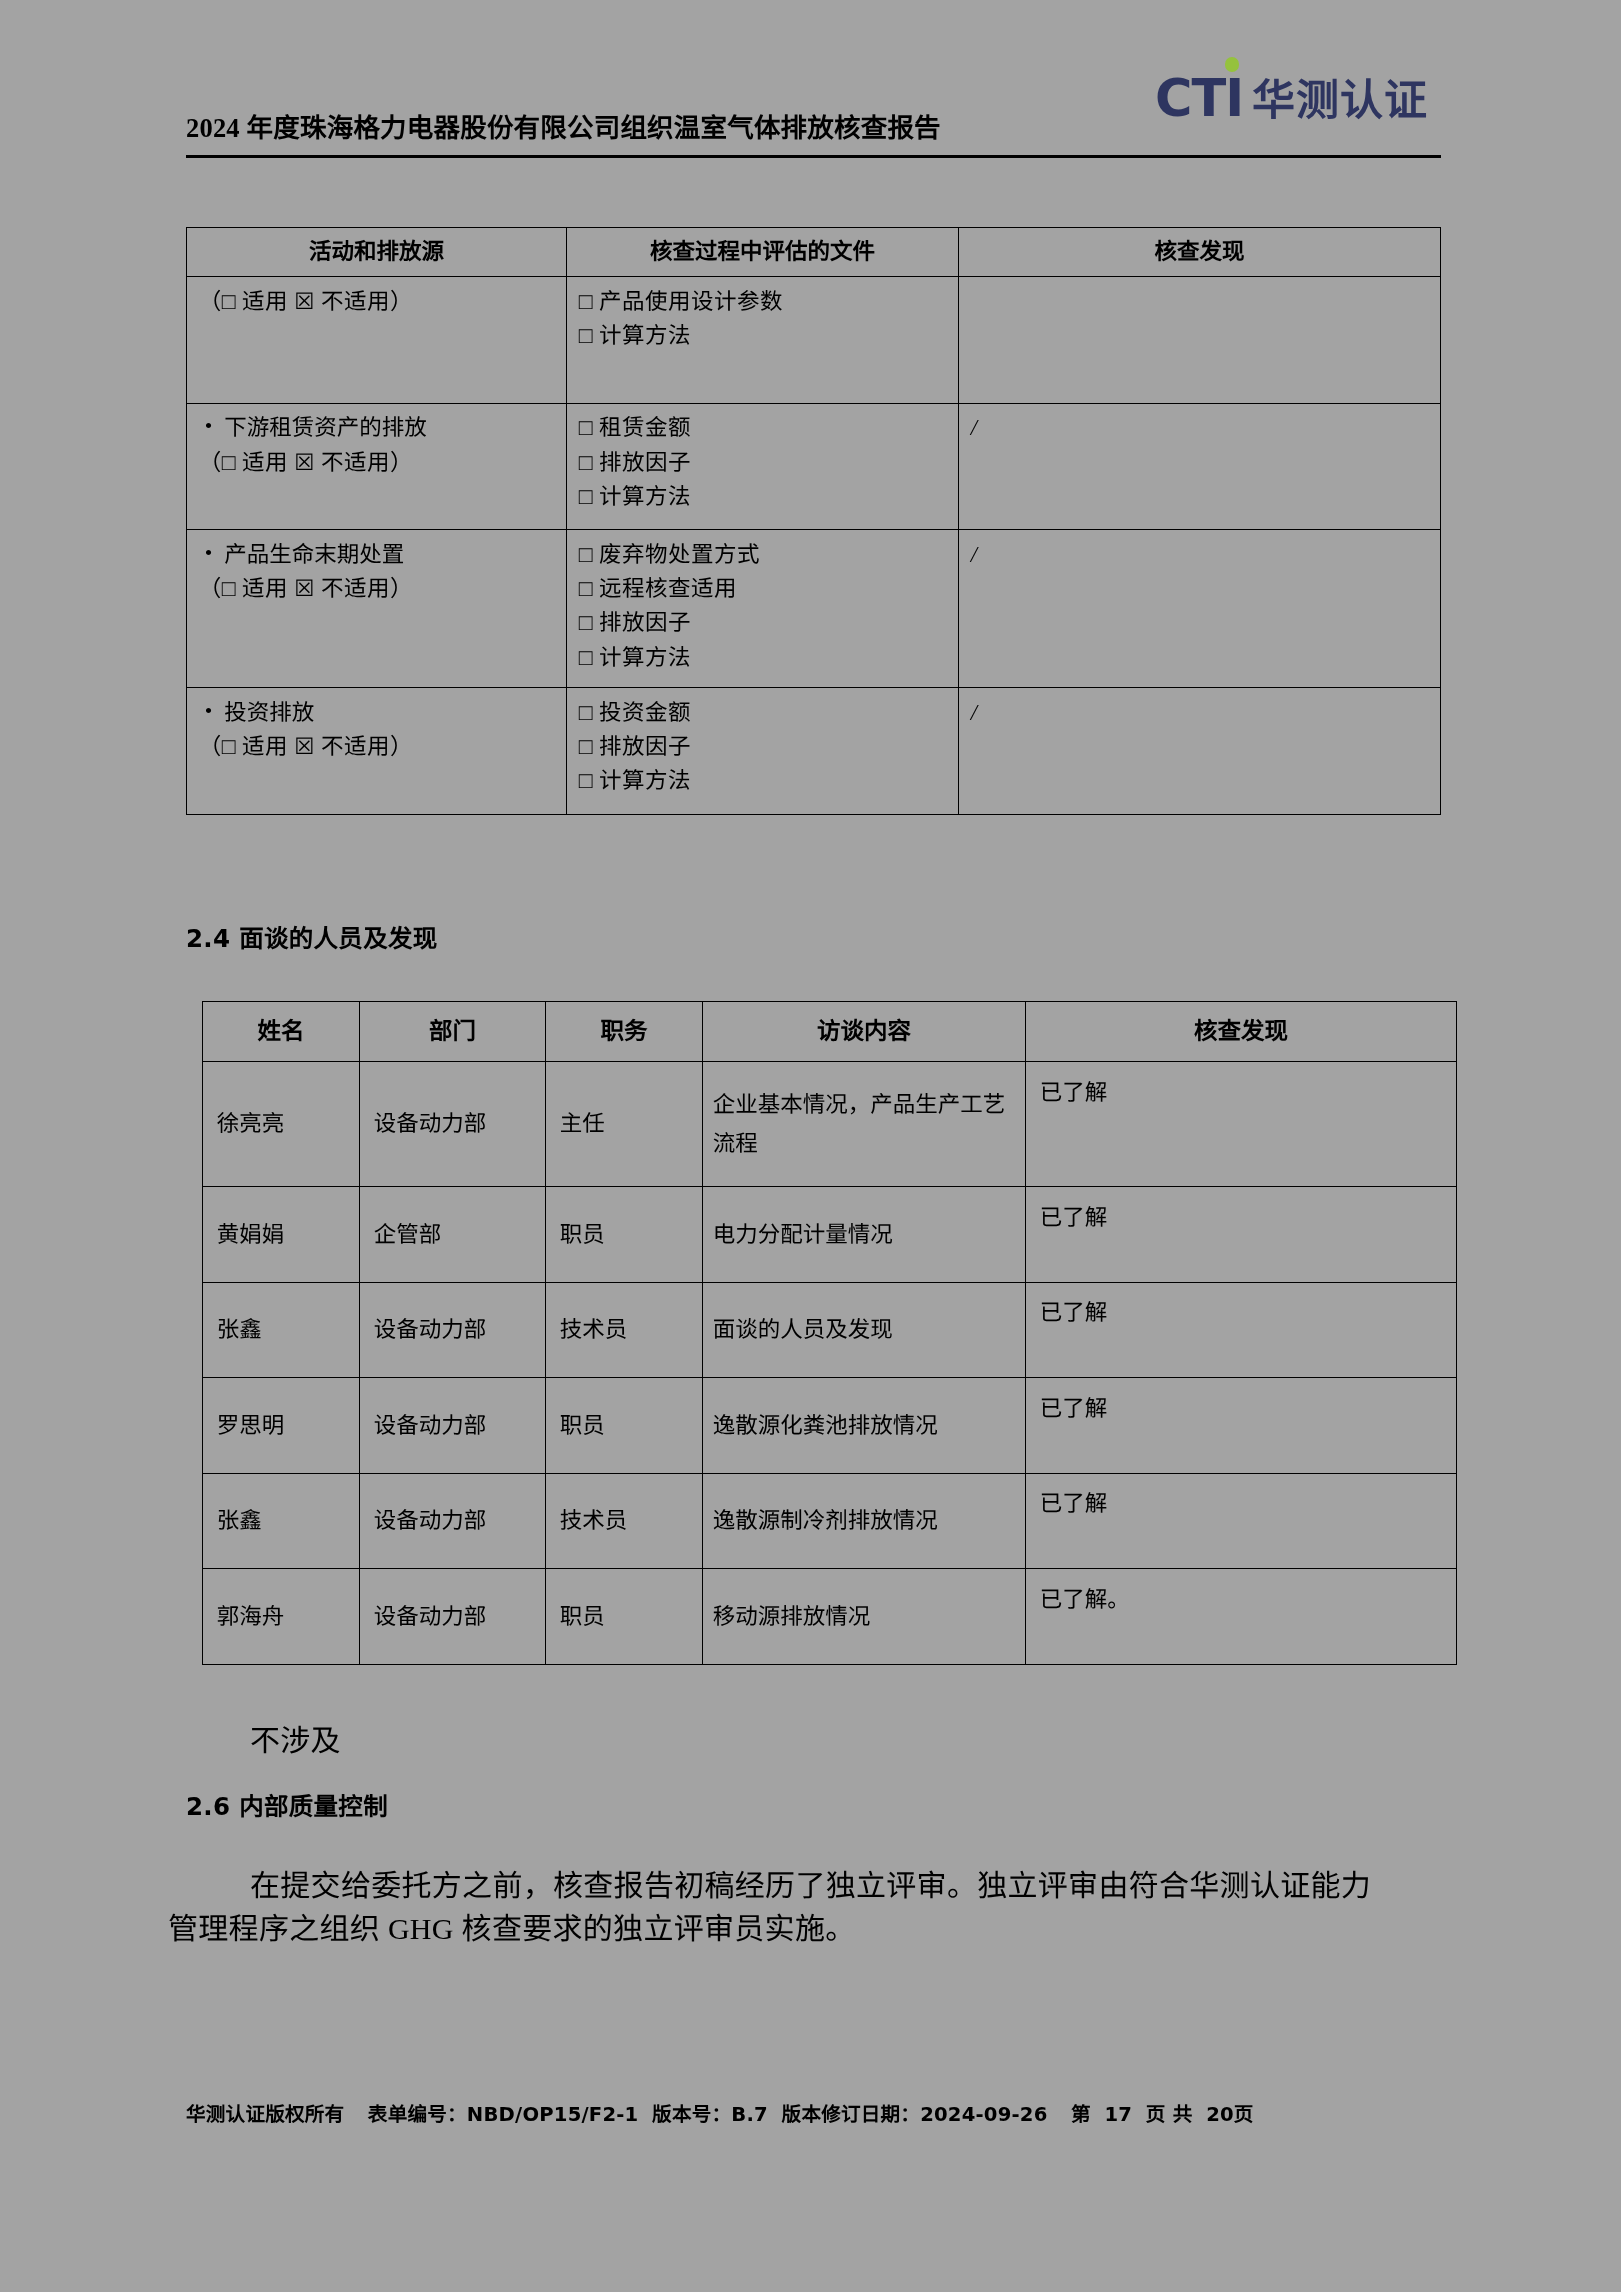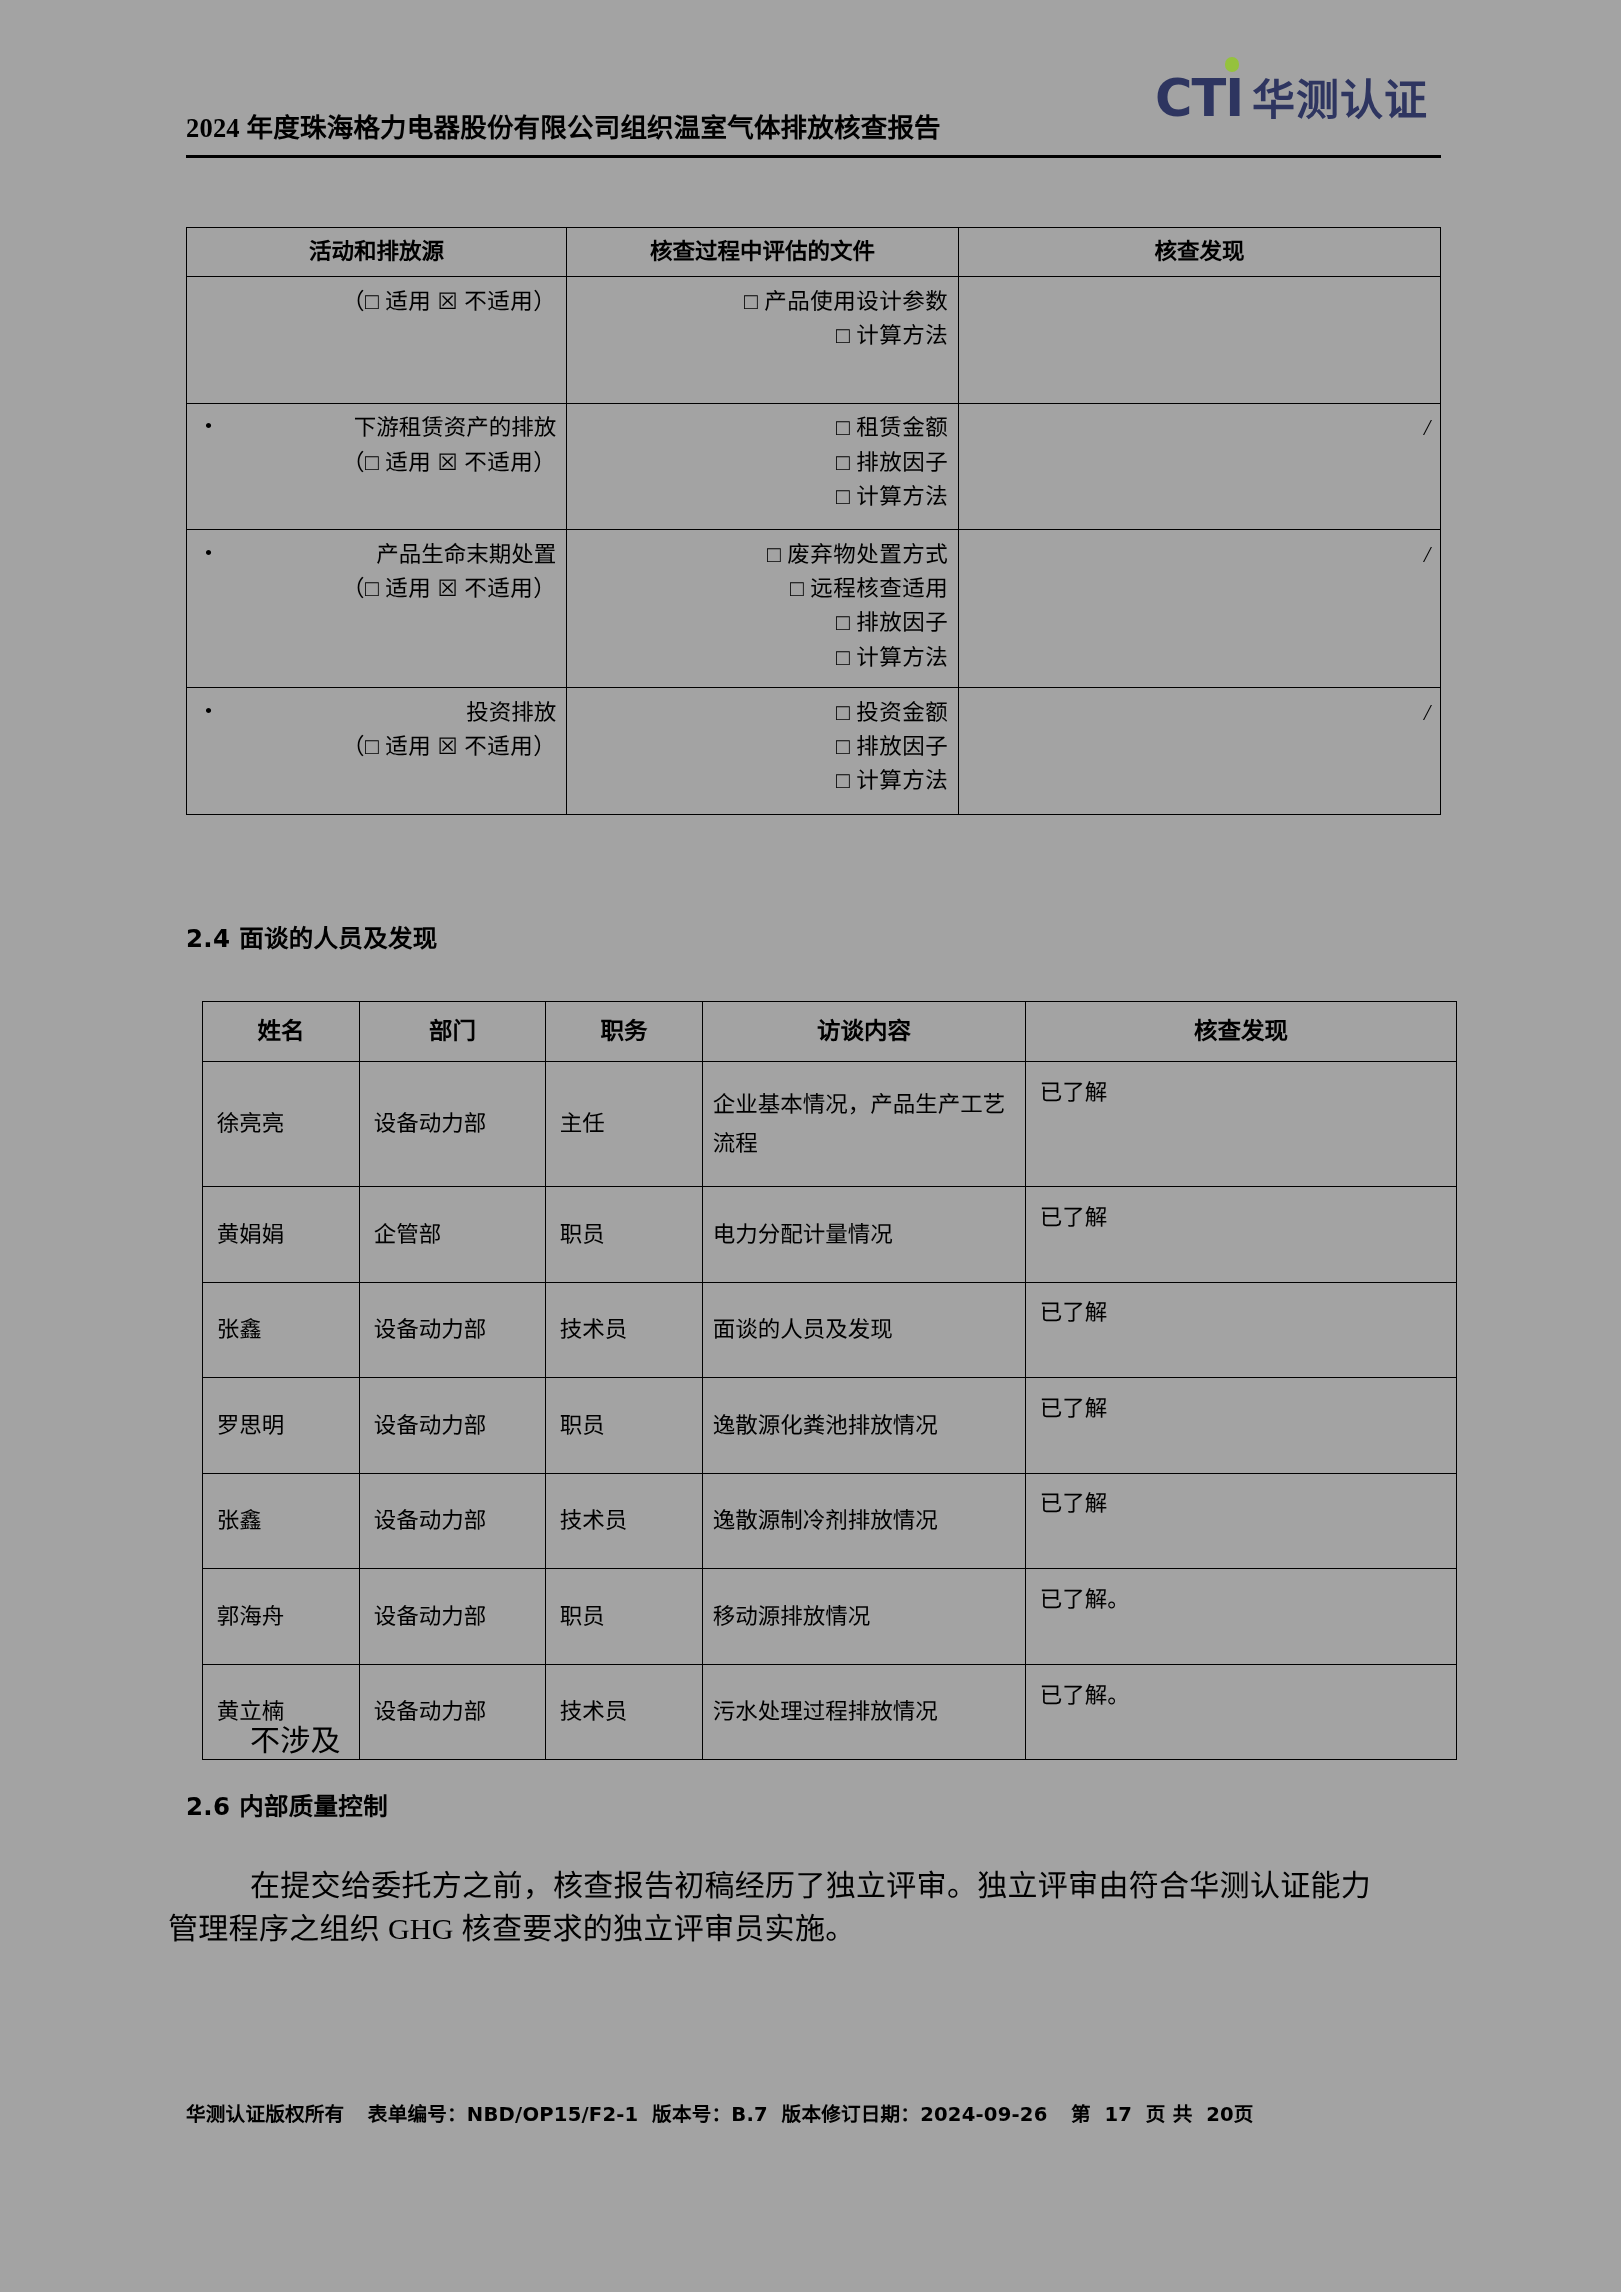"（□ 适用 ☒ 不适用）" .sources-table td { text-align: right -> none }
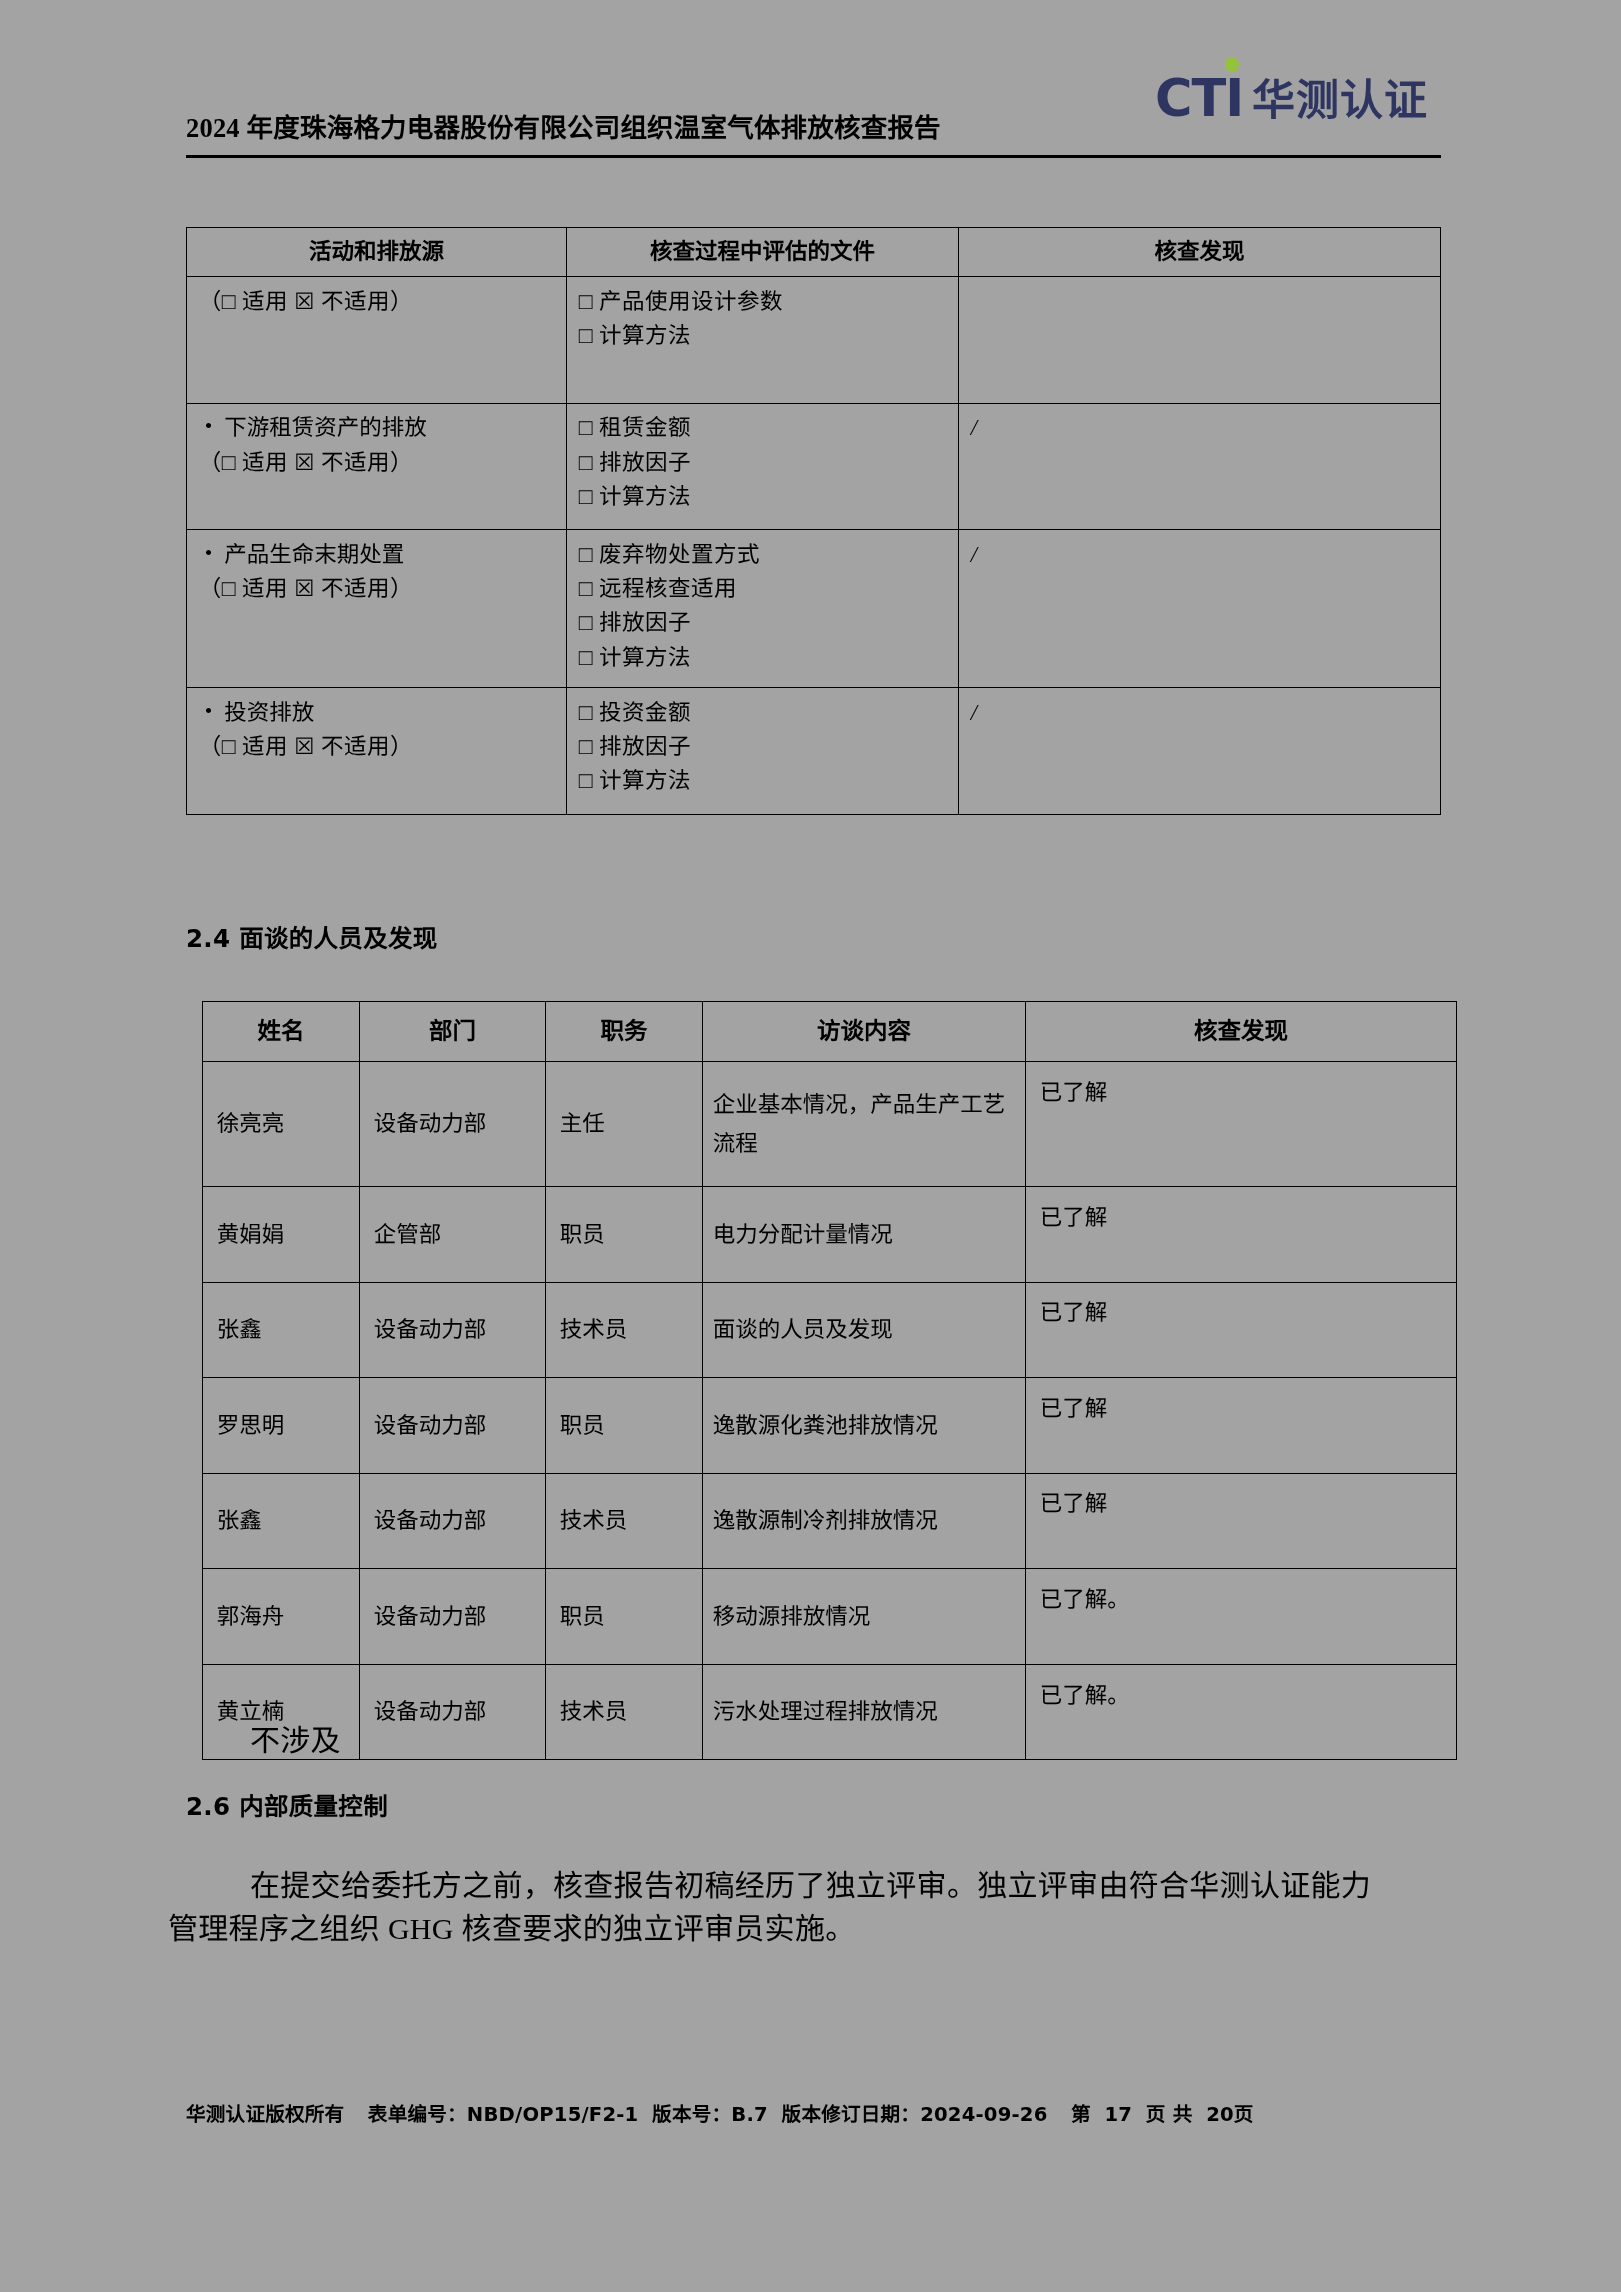"黄立楠" tr.row-tall { html: <tr> <td>黄立楠</td> <td>设备动力部</td> <td>技术员</td> <td>污水处理过程排放情况</td> <td>已了解。</td> </tr> -> none }
